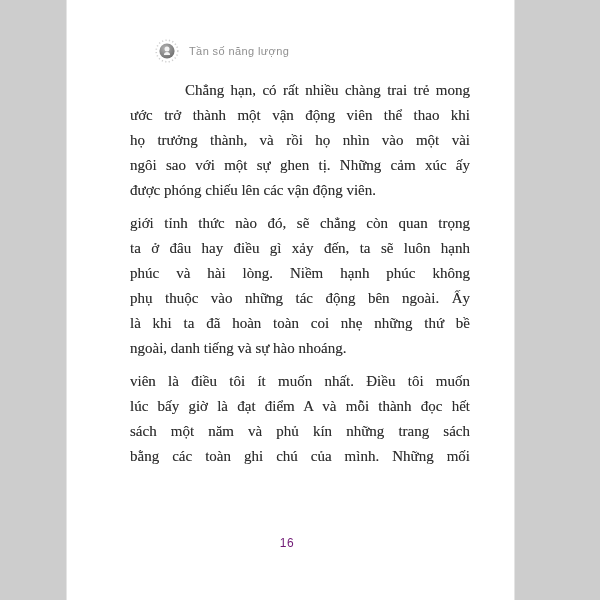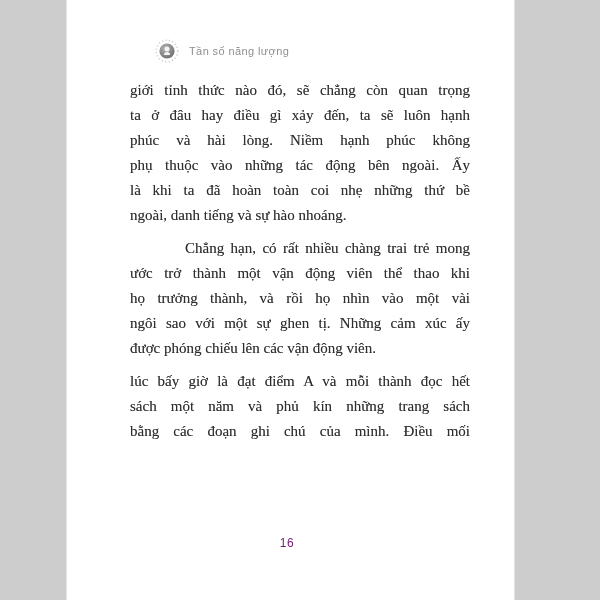"giới tỉnh thức nào đó," div.para { order: before "Chẳng hạn, có rất nhiều" -> after "Chẳng hạn, có rất nhiều" }
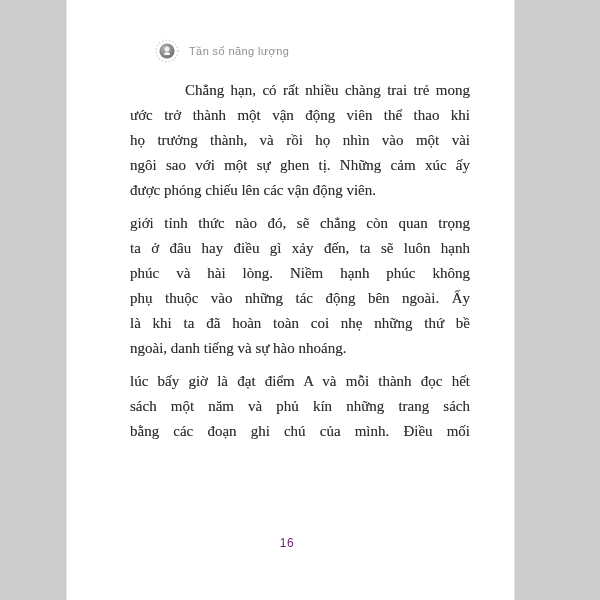"viên là điều tôi ít" div.ln { html: none -> <div>viên là điều tôi ít muốn nhất. Điều tôi muốn</div> }
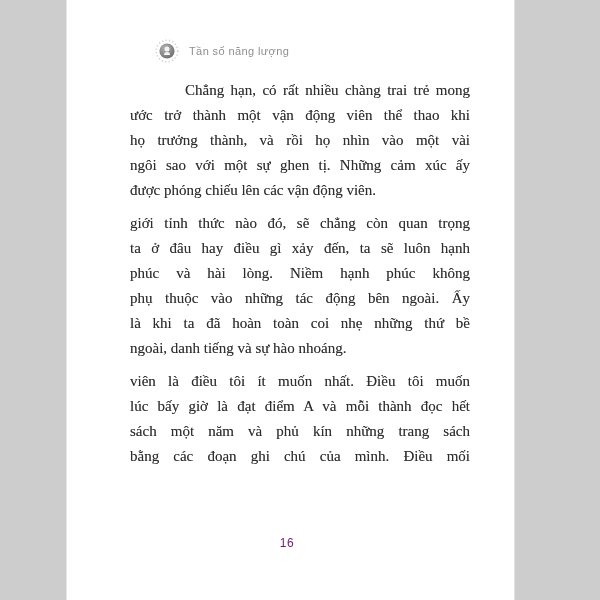"bằng các đoạn ghi chú" div.ln { text: đoạn ghi chú của mình. Điều -> toàn ghi chú của mình. Những }
